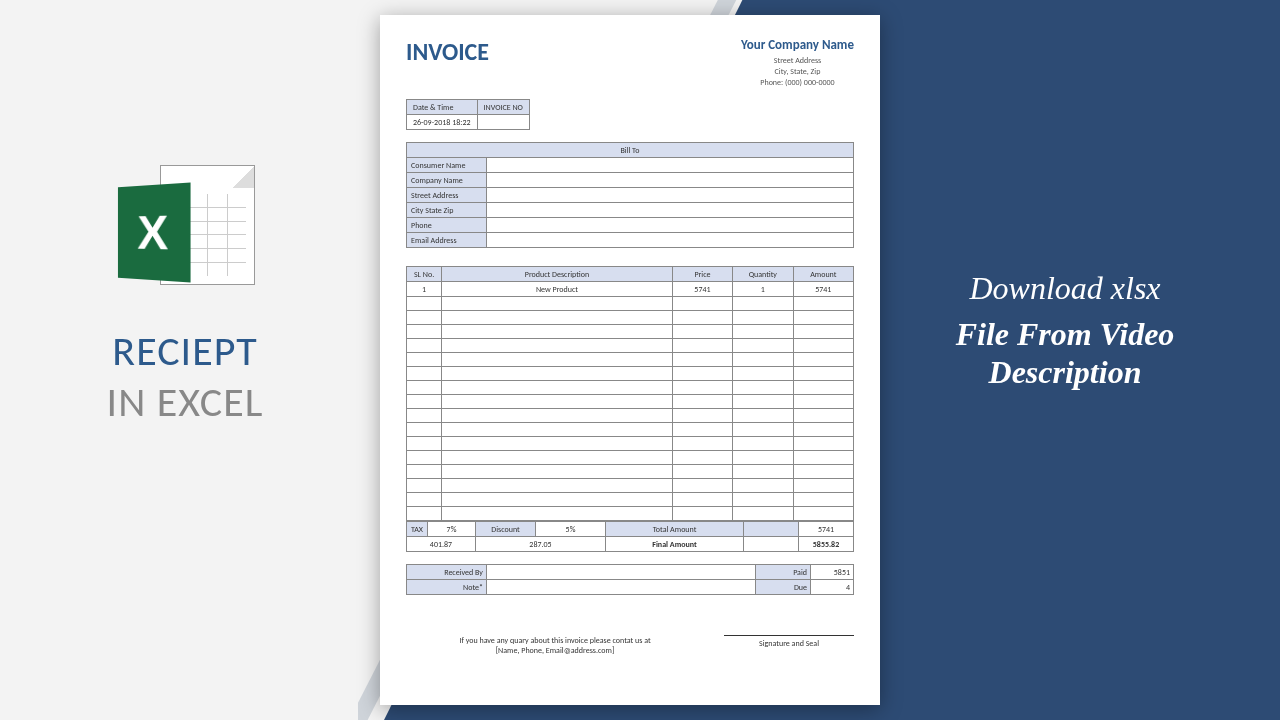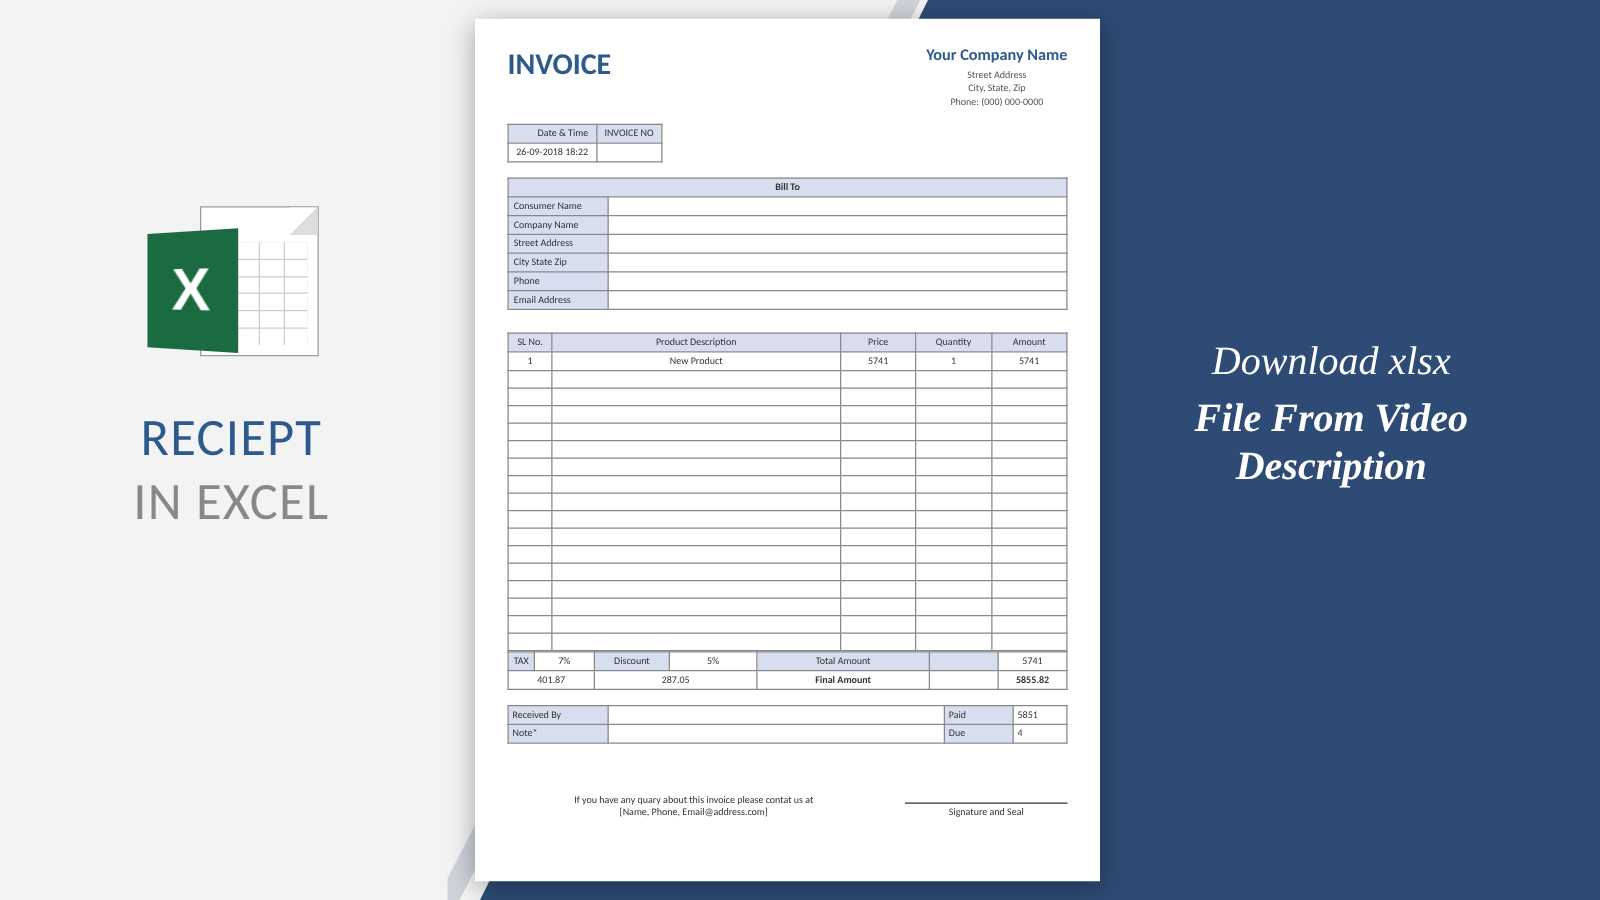"Date & Time" .datebox td { text-align: right -> left }
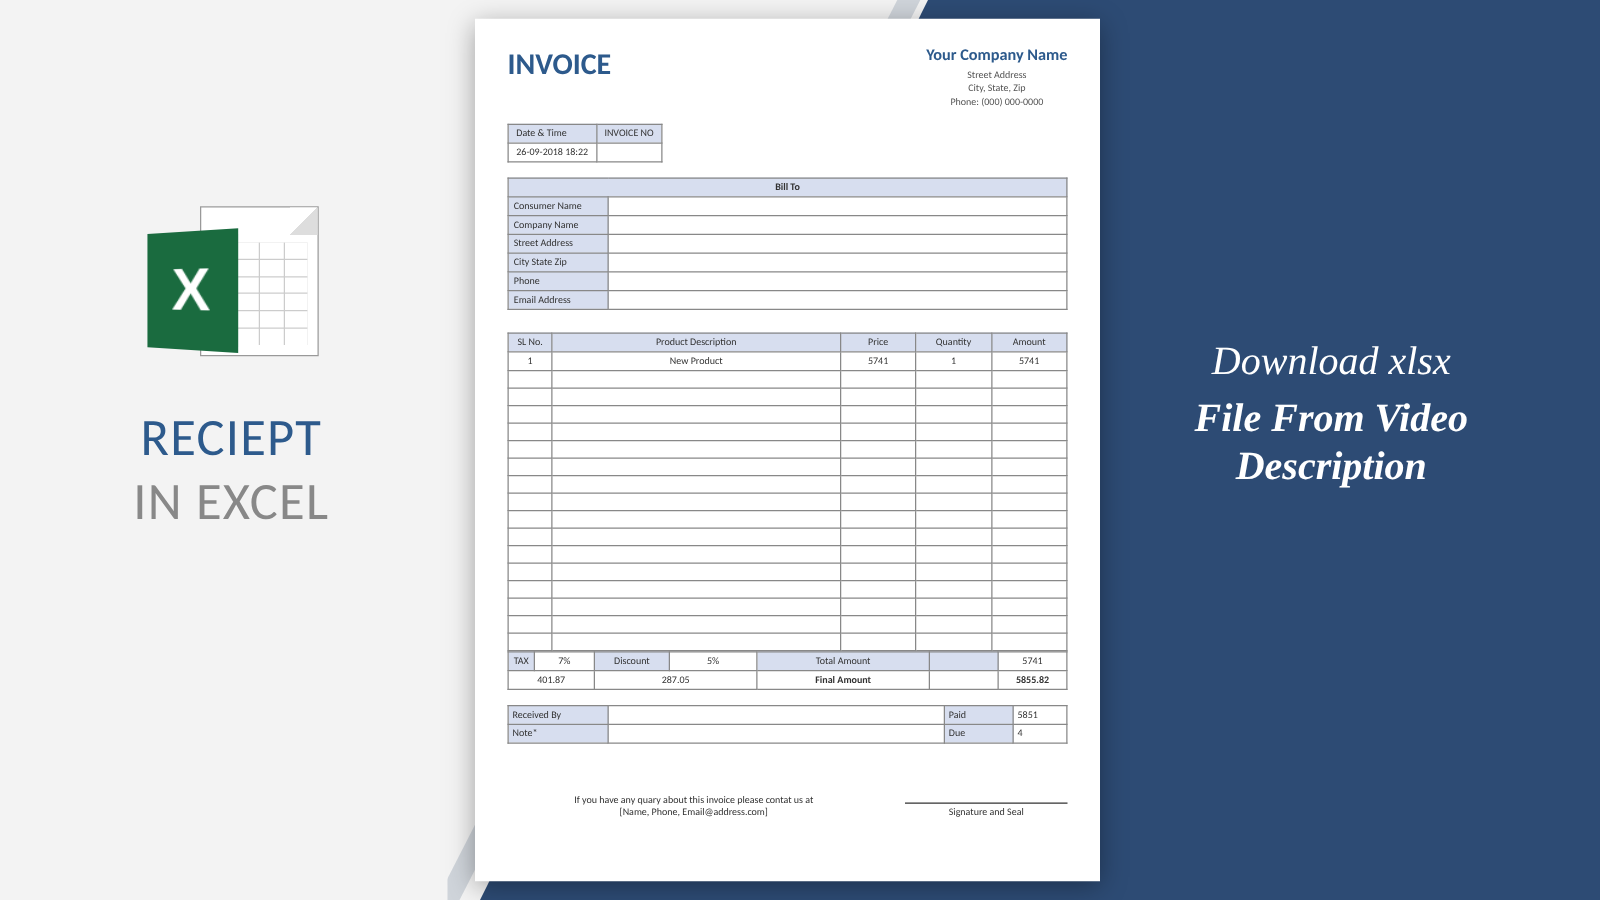"Bill To" .billto .hdr { font-weight: bold -> normal }
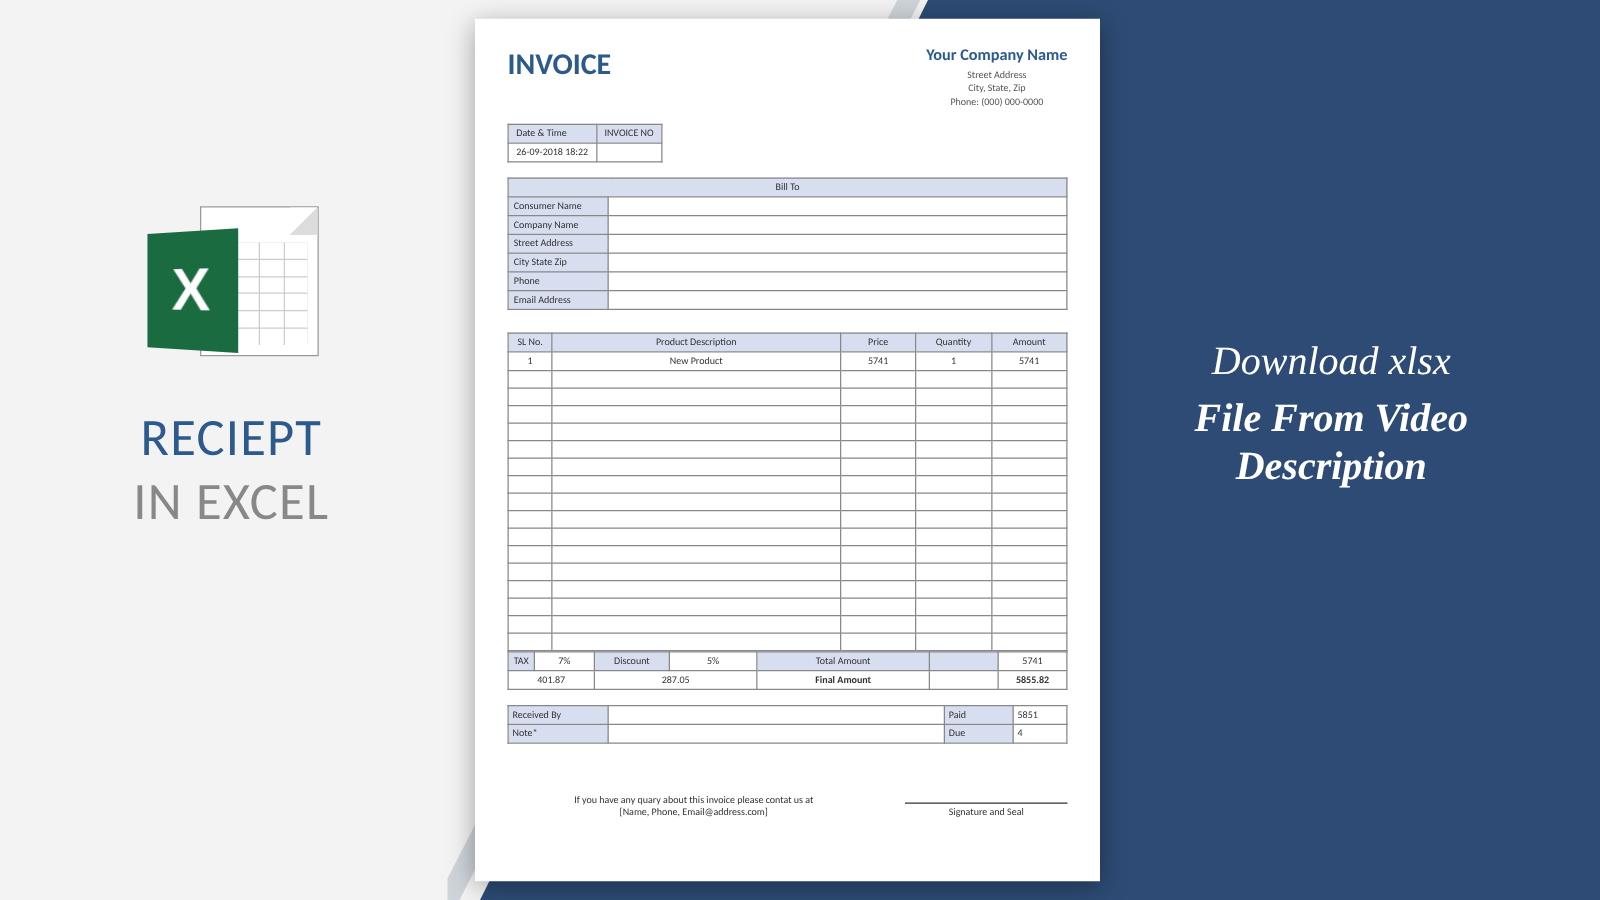"Received By" .rcv td { text-align: left -> right }
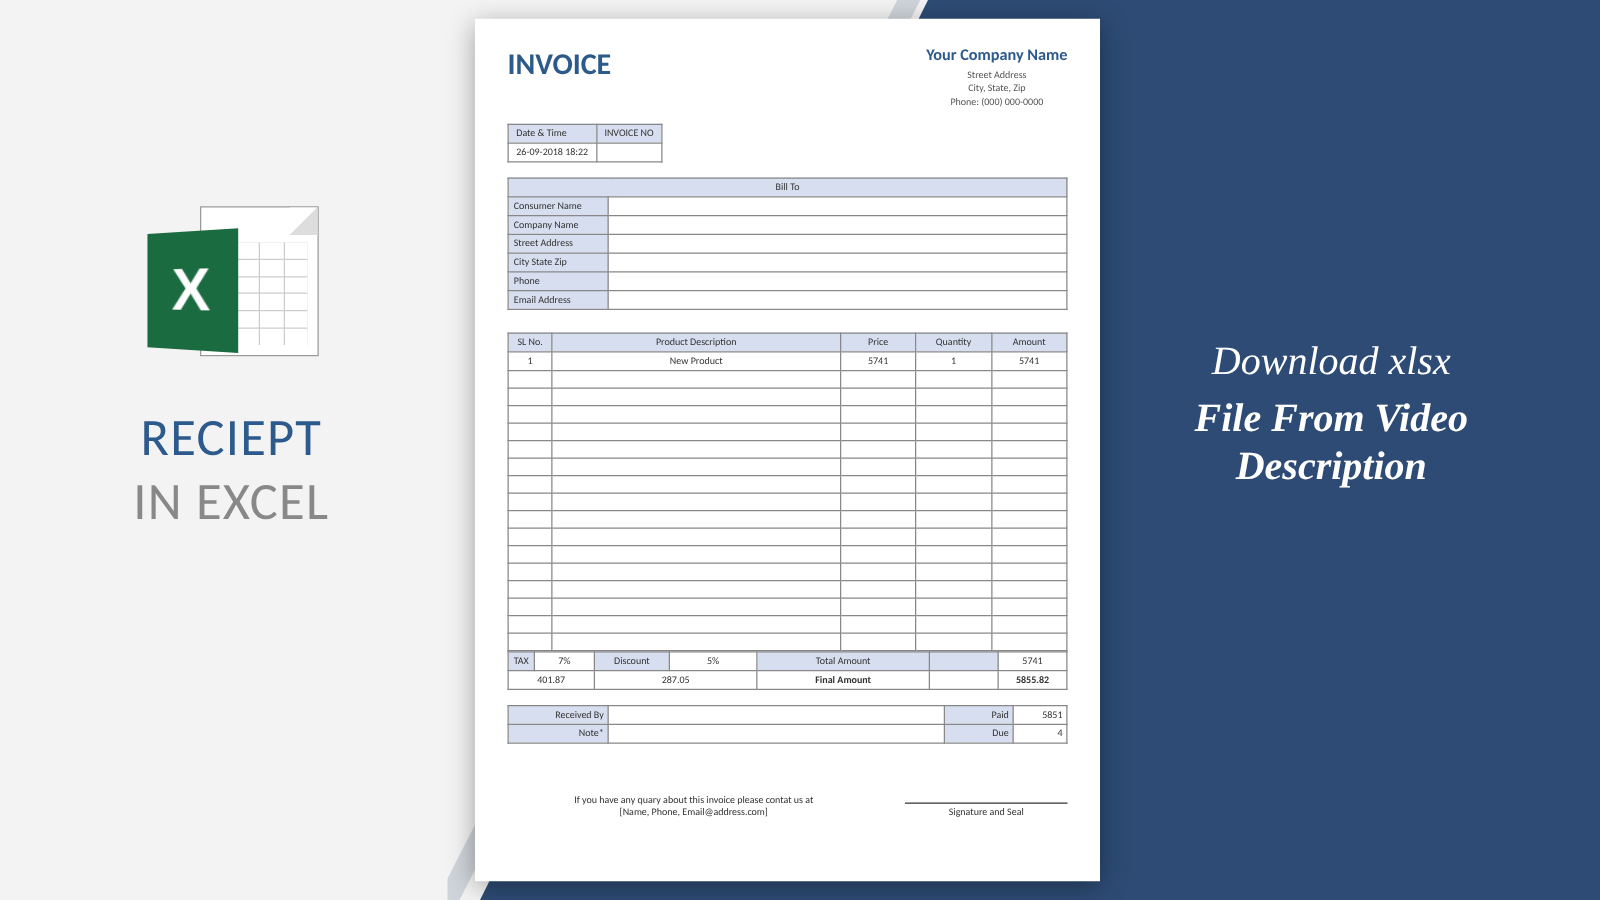"If you have any quary" .footer { align-items: flex-end -> none }
